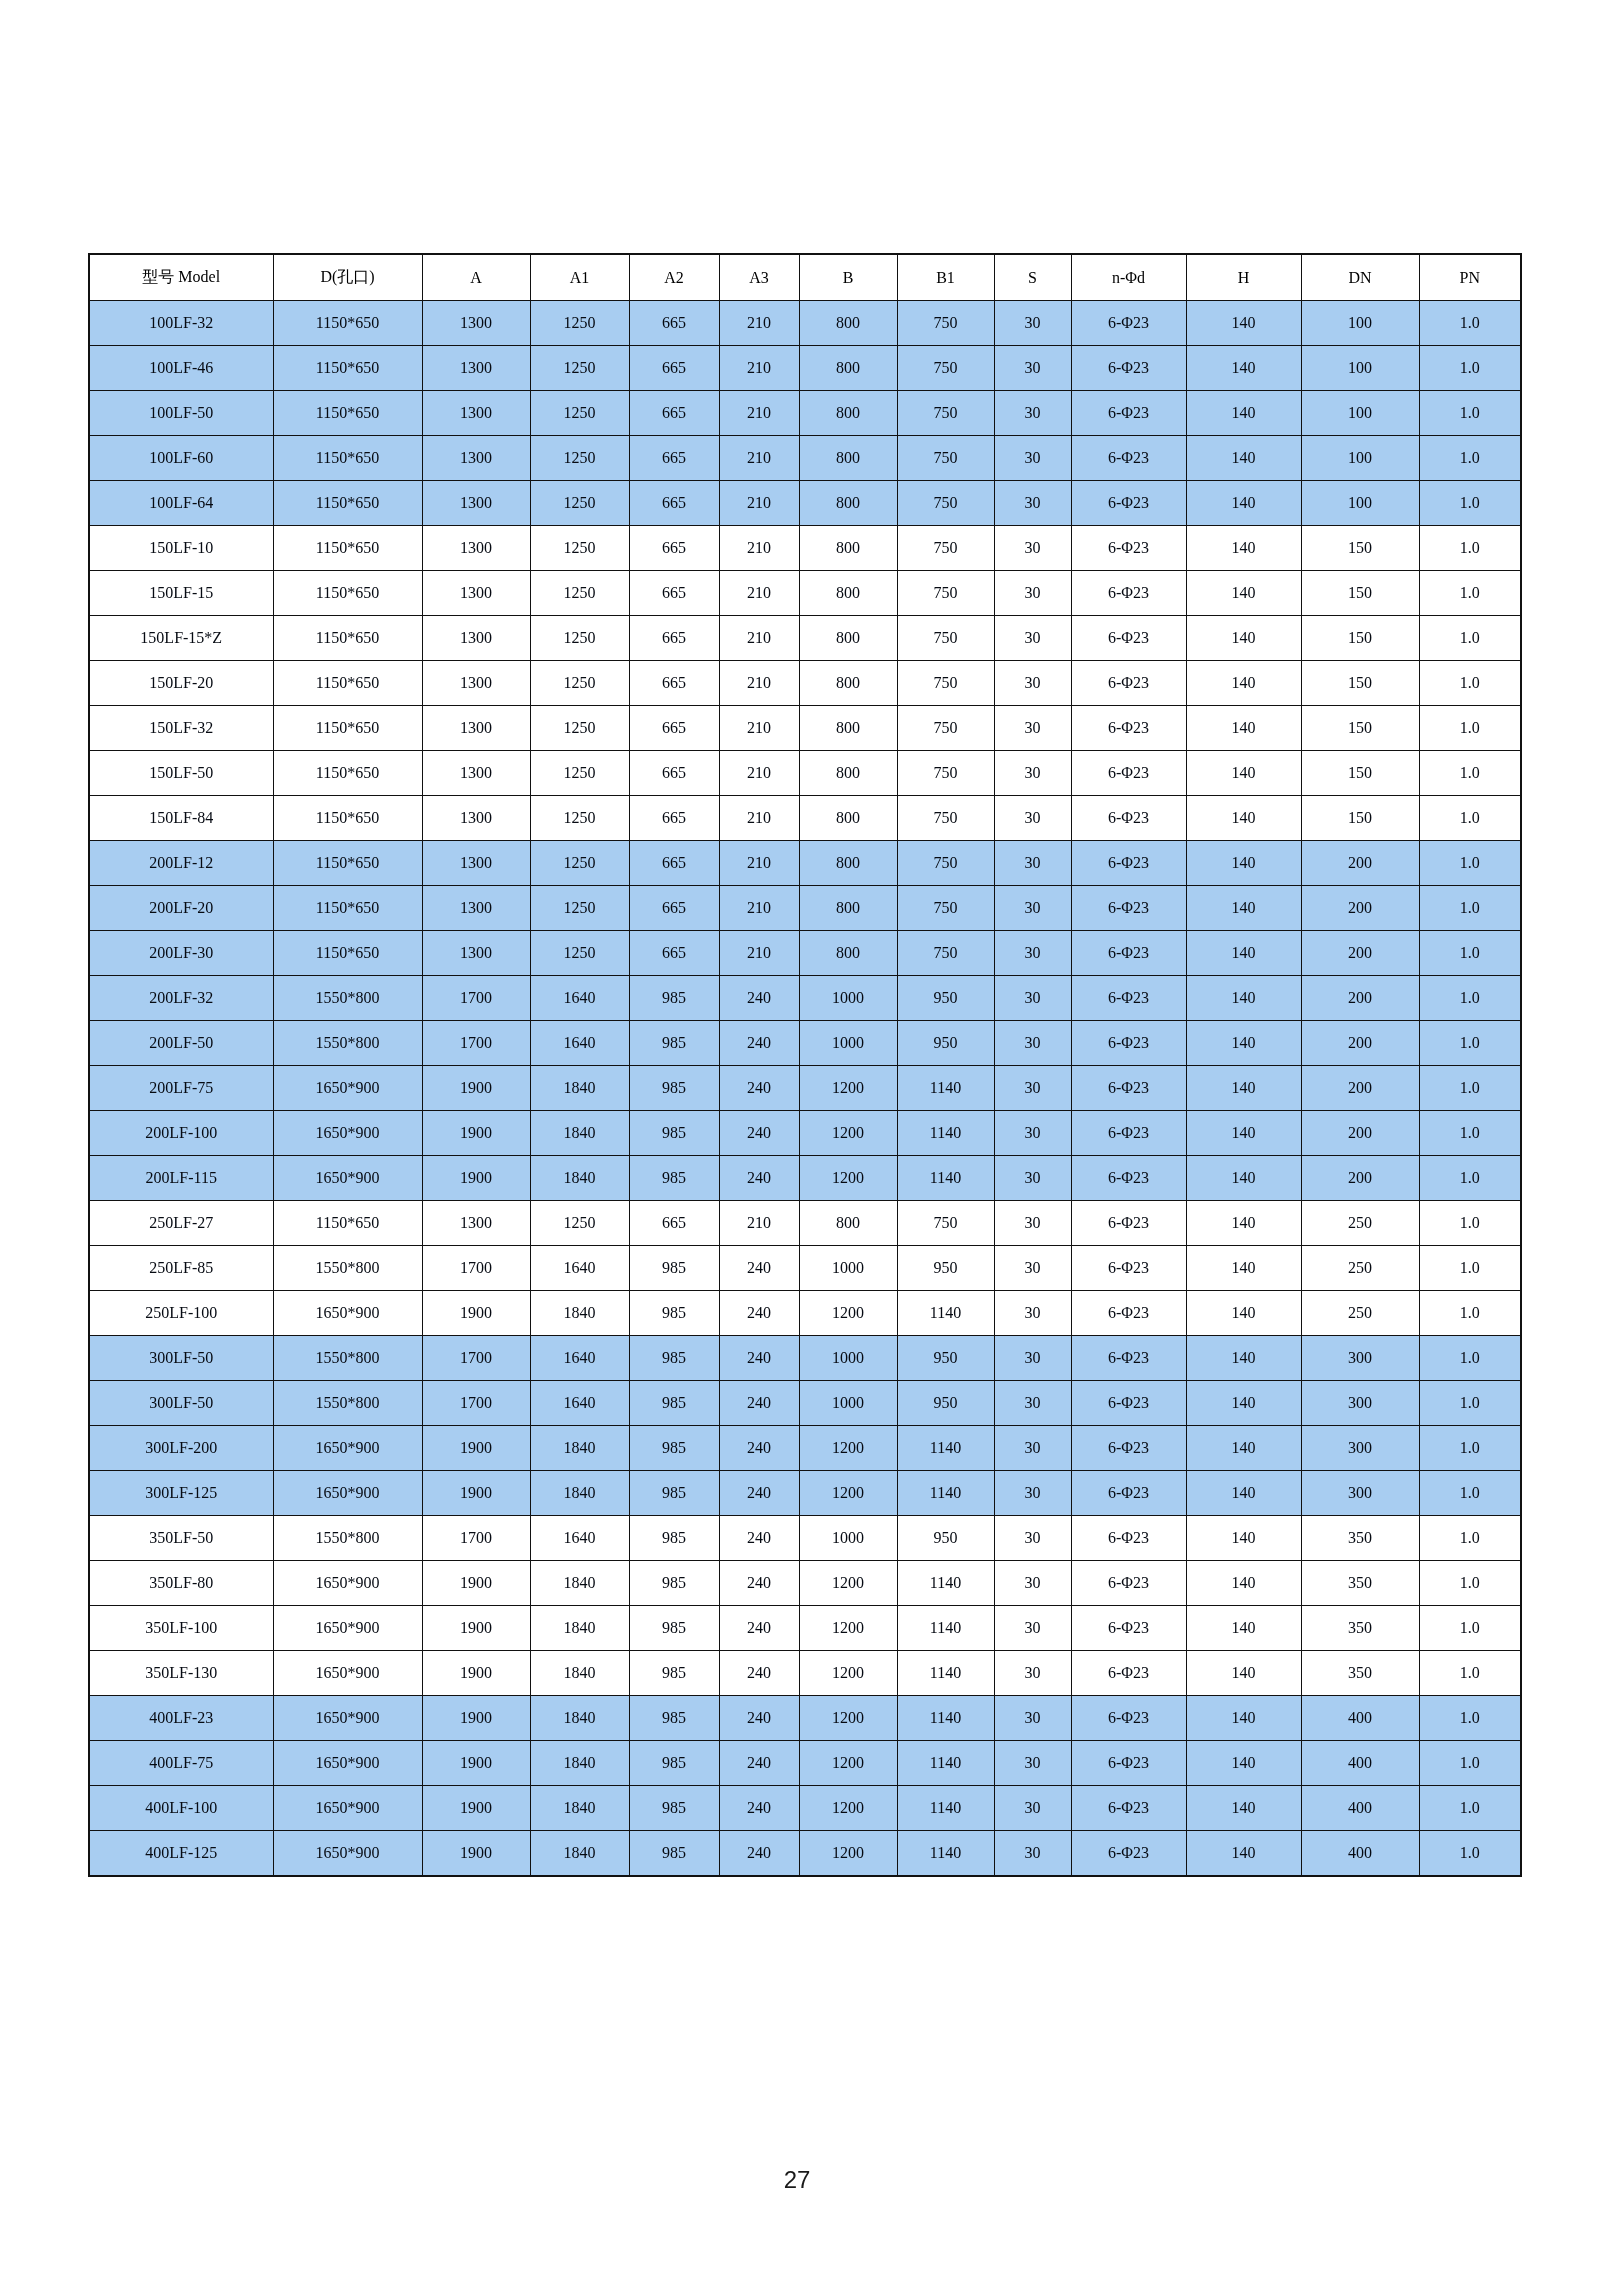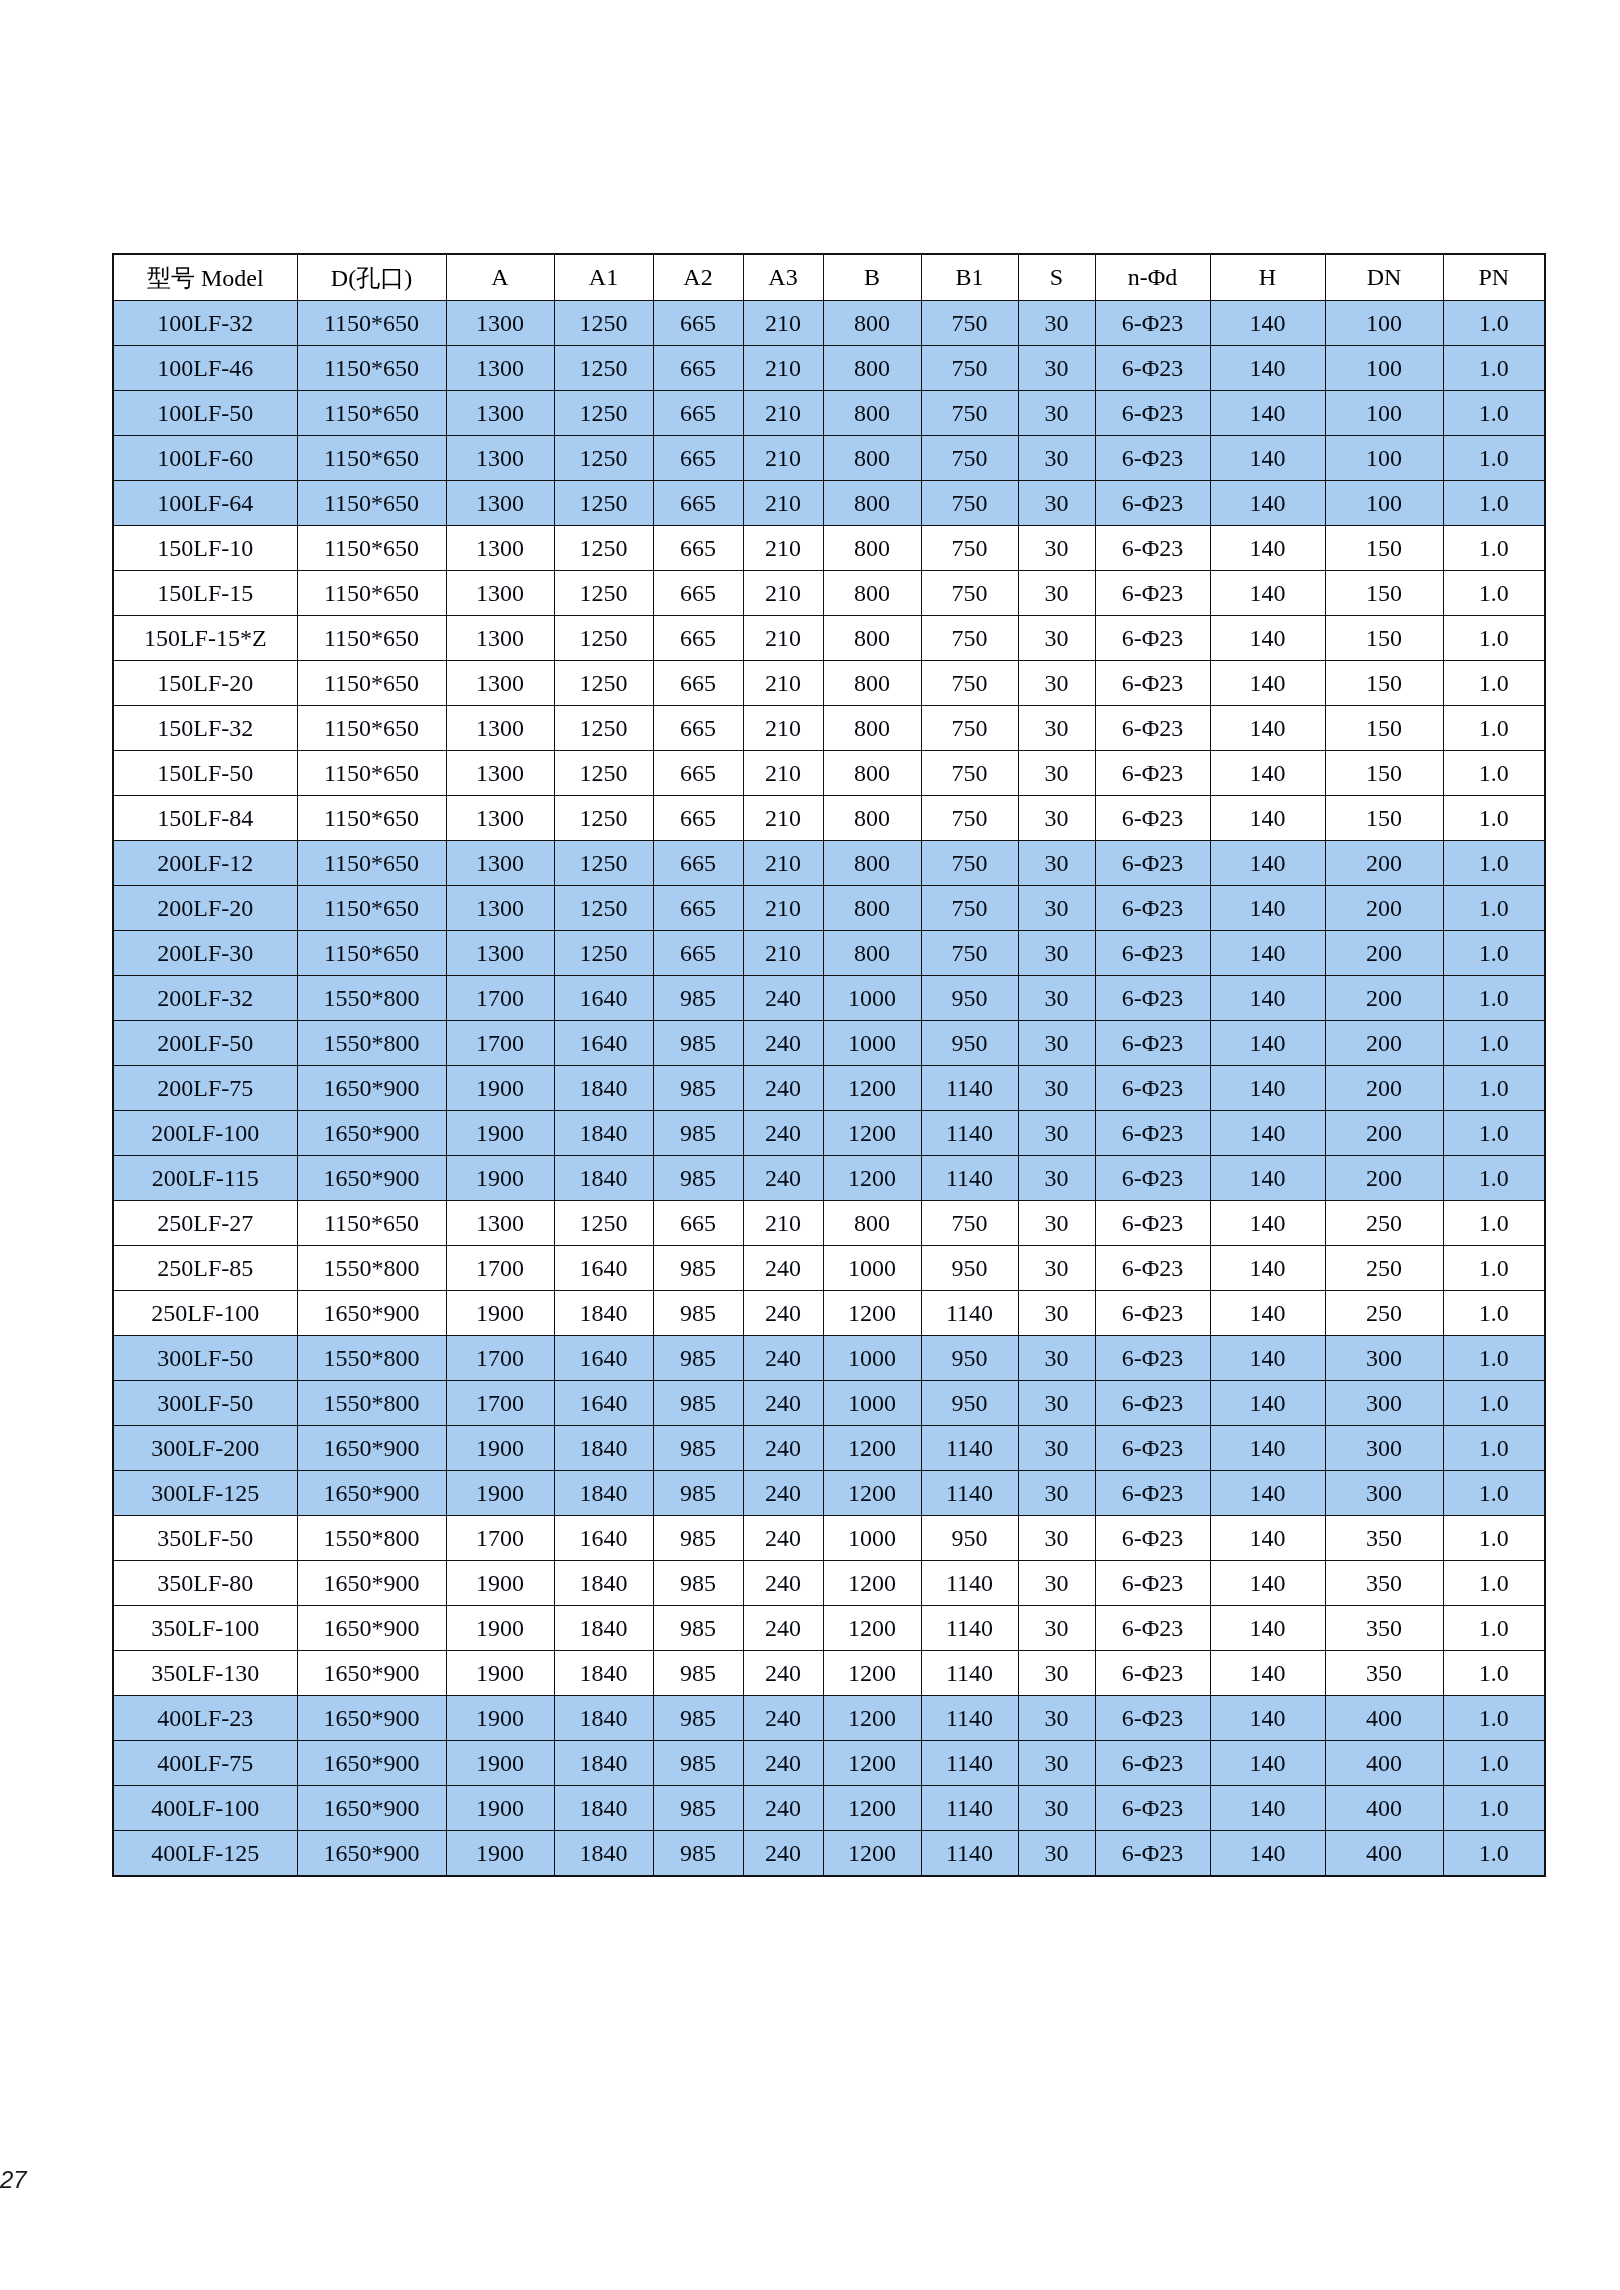"型号 Model" table.spec-table { font-size: 24px -> 16px; left: 112px -> 88px }
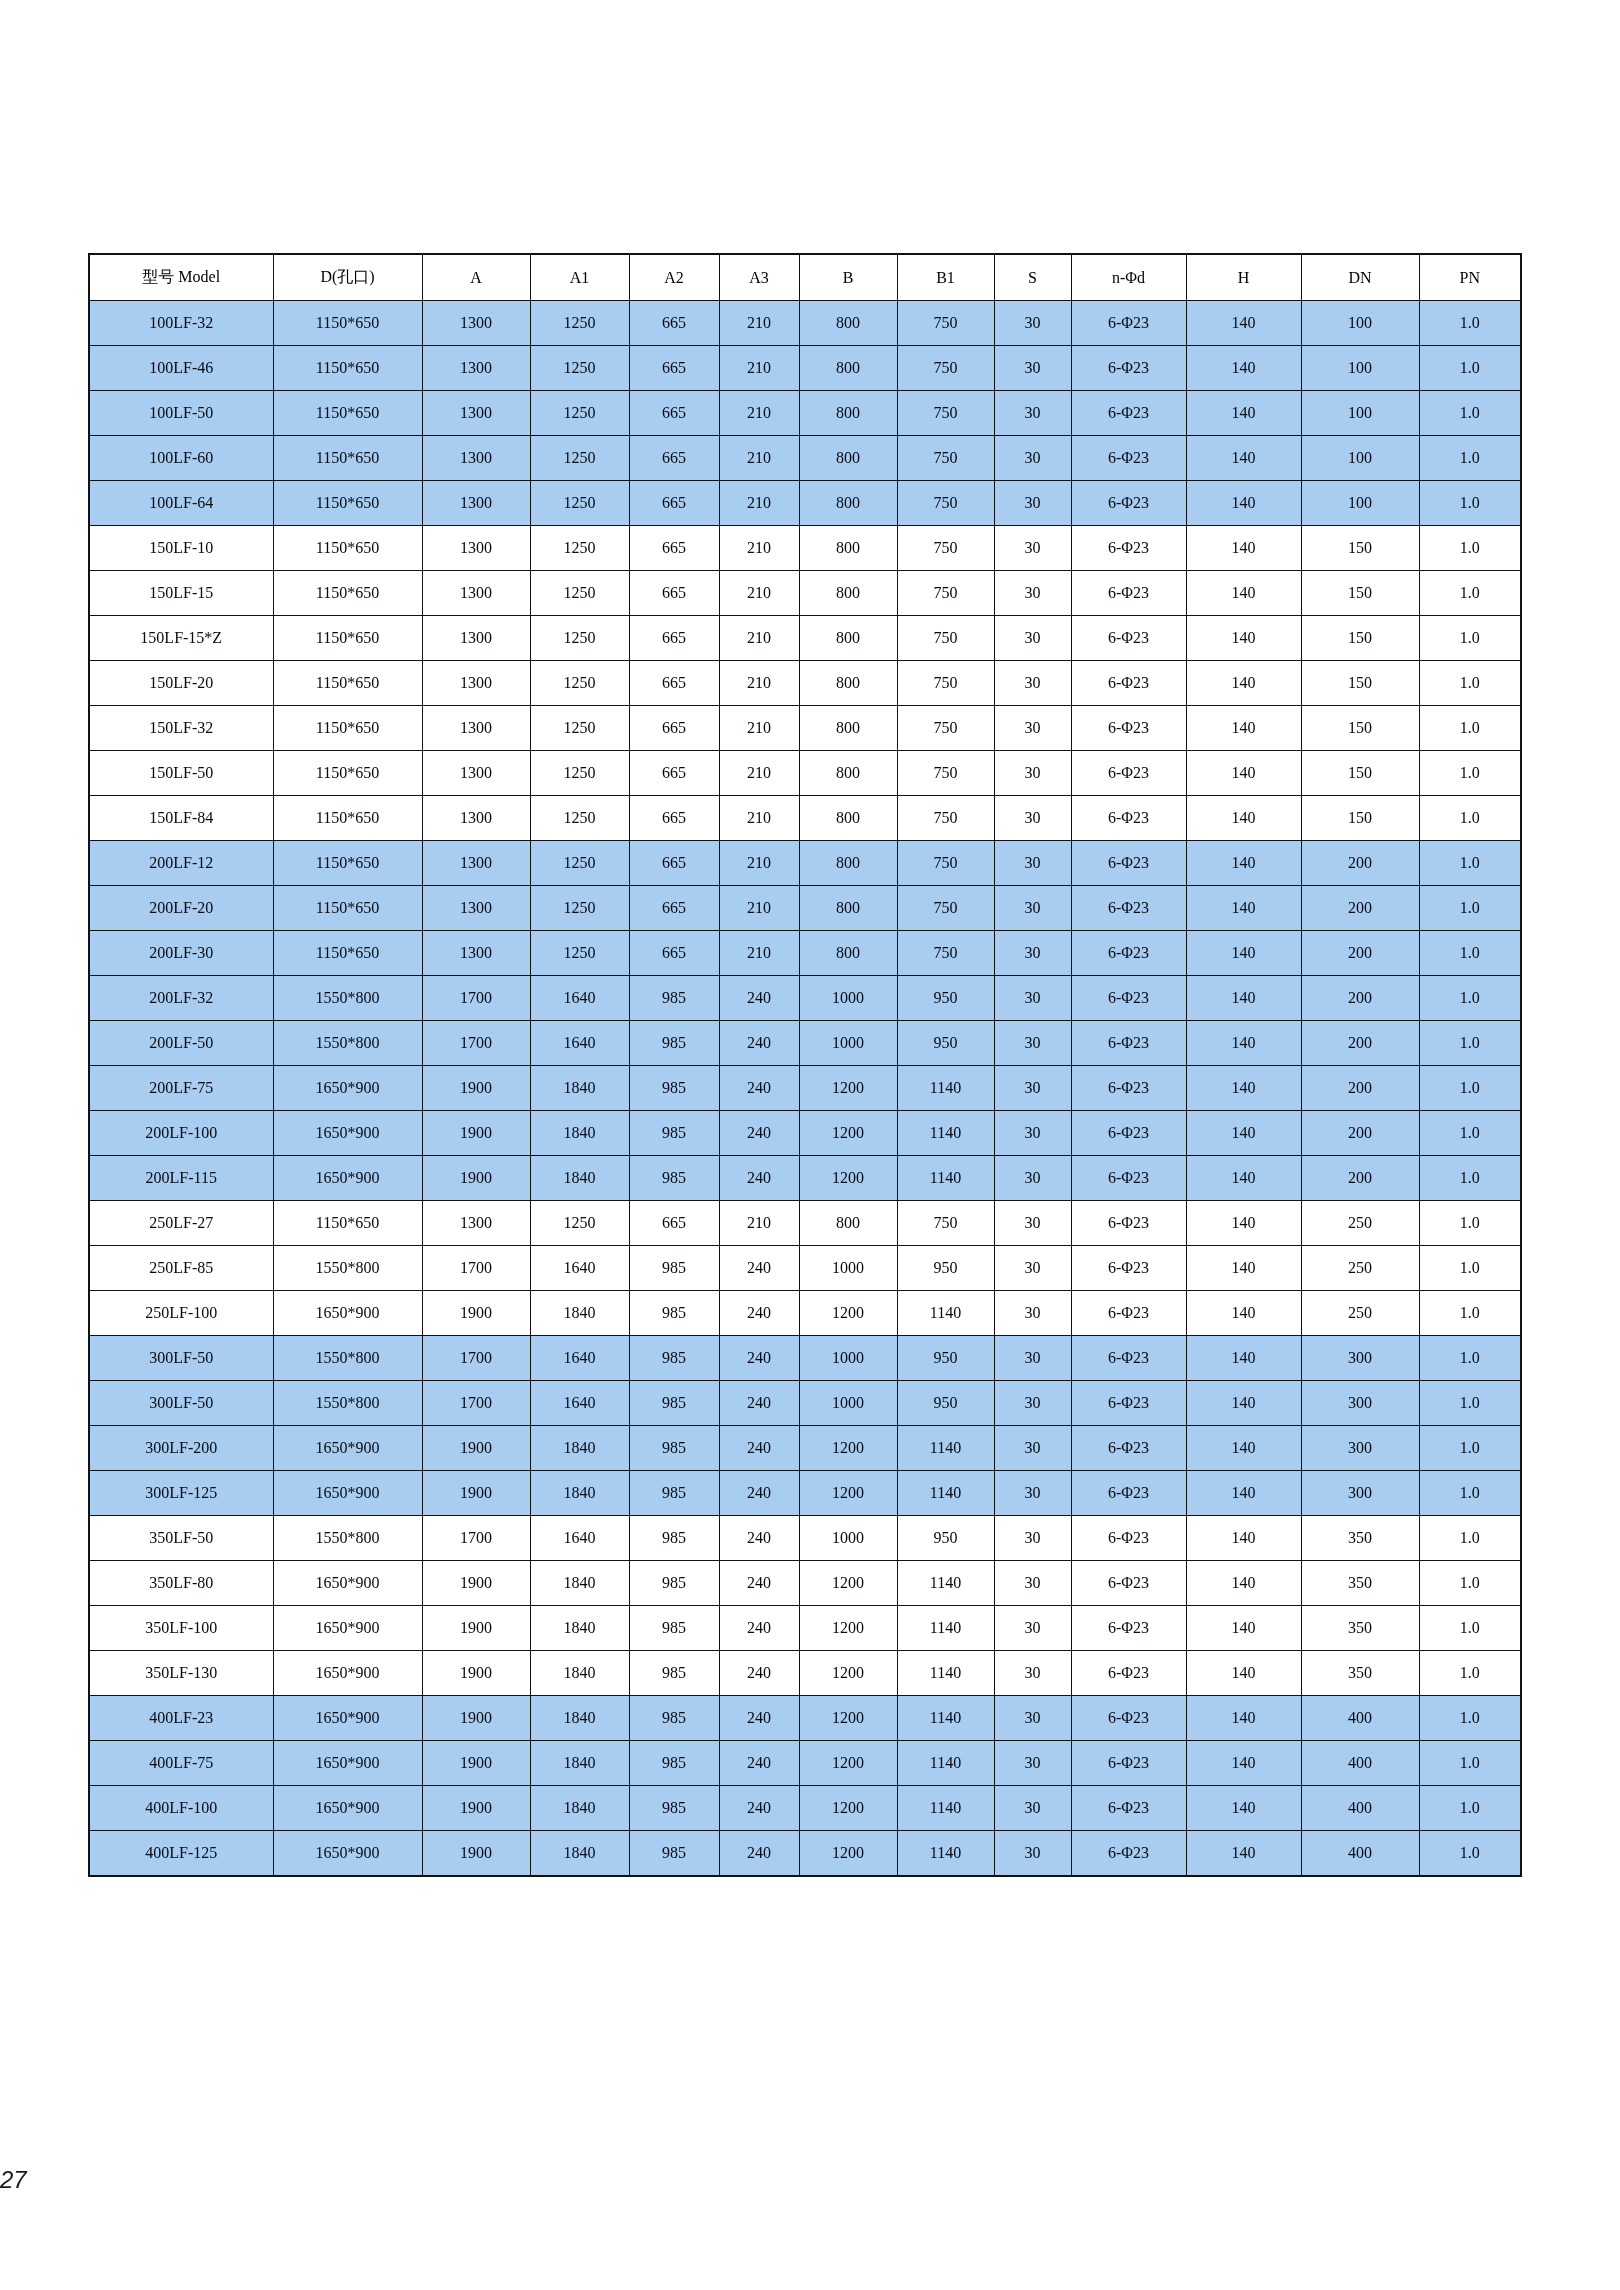"27" .page-number { font-style: italic -> none; text-align: none -> center }
